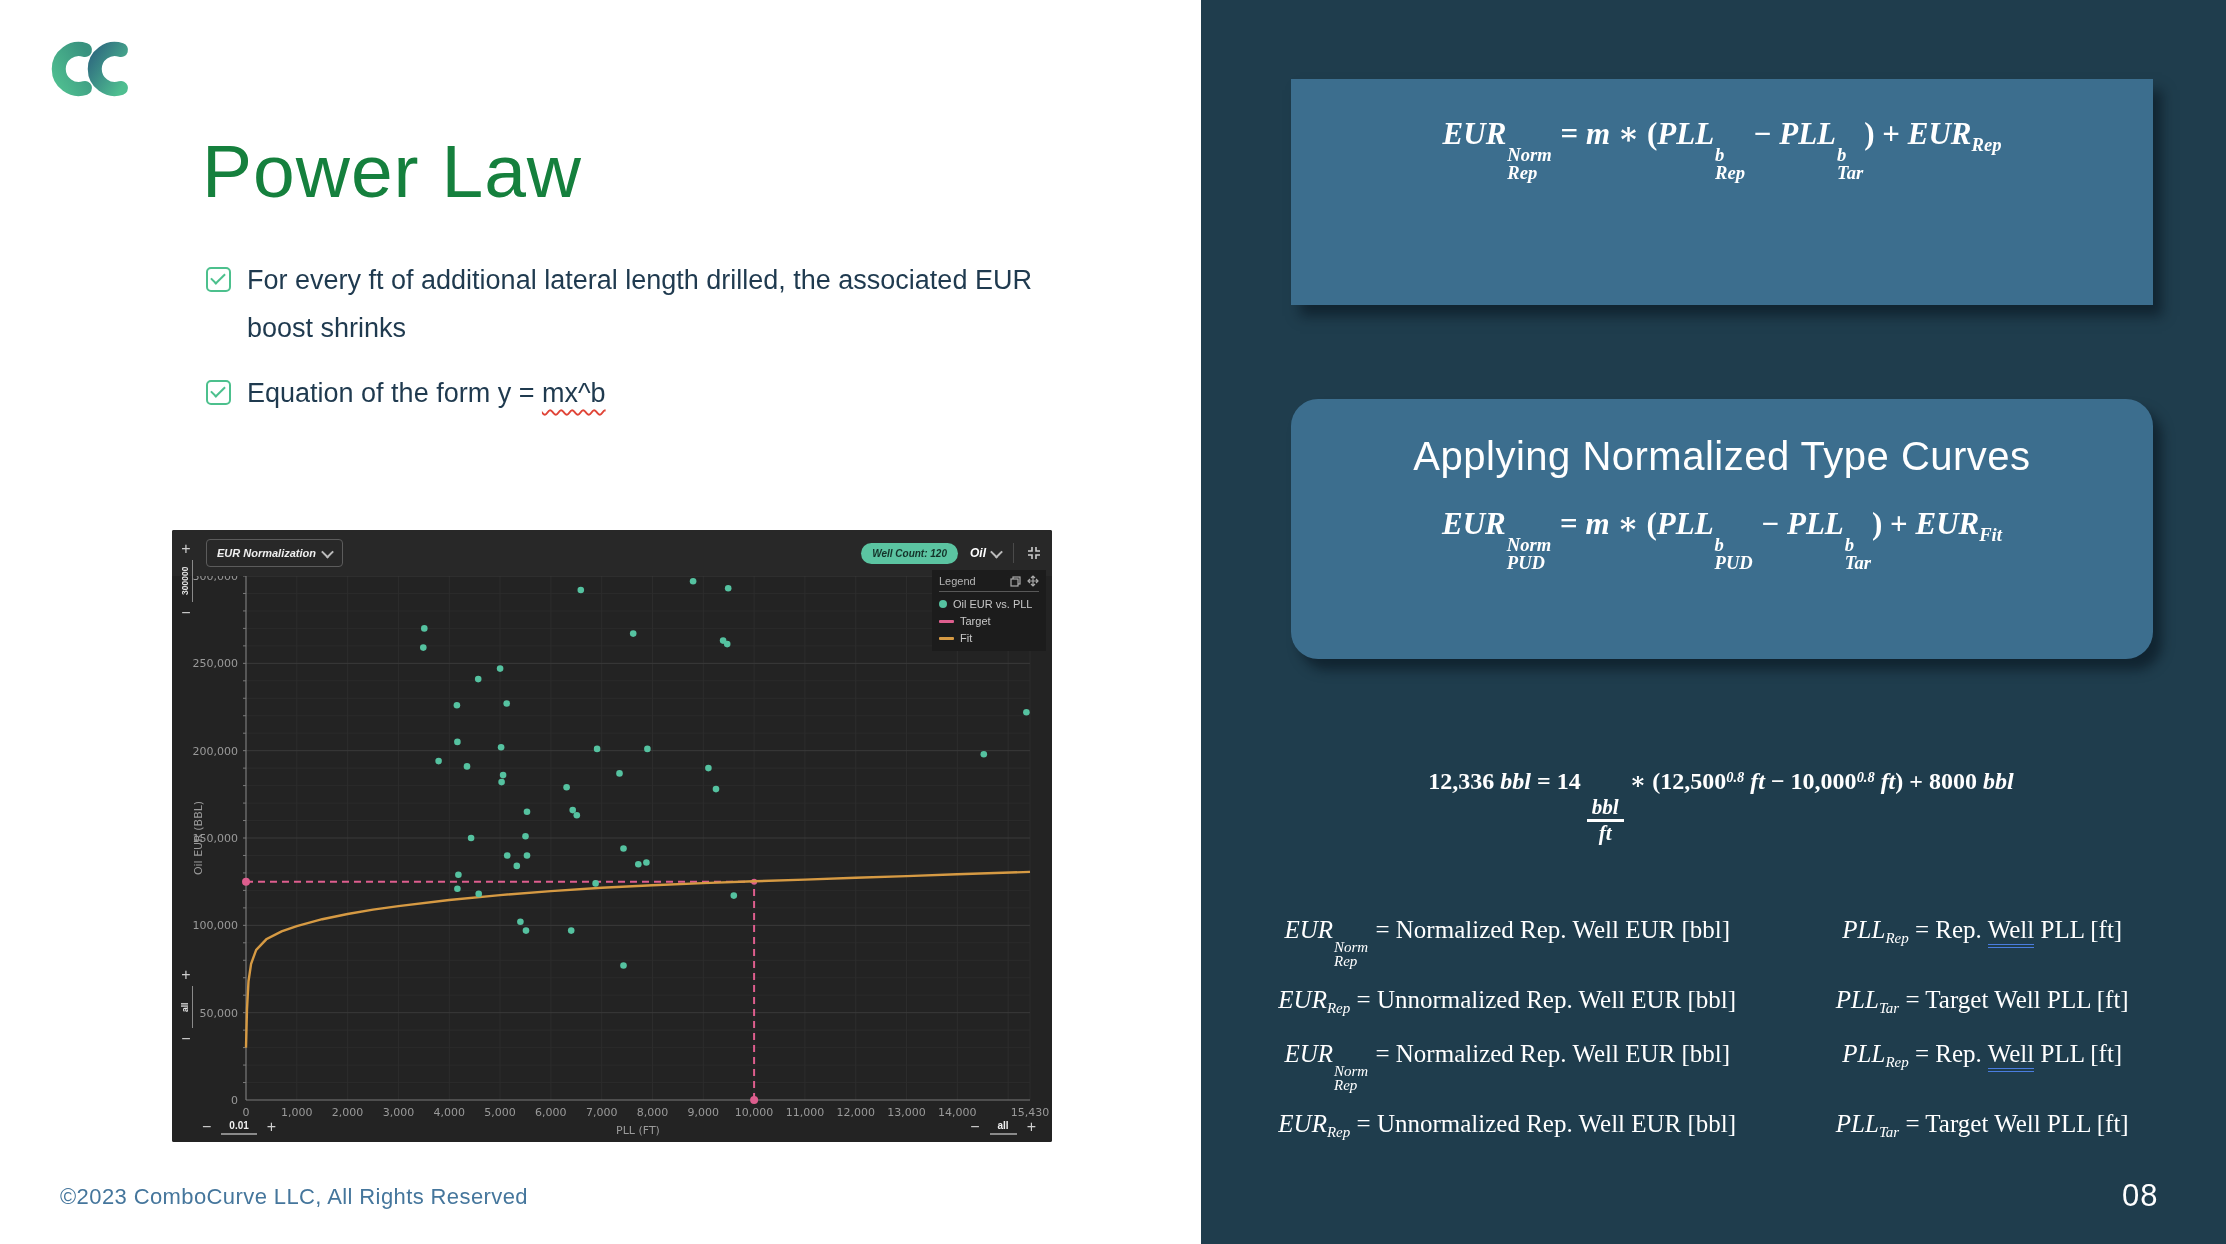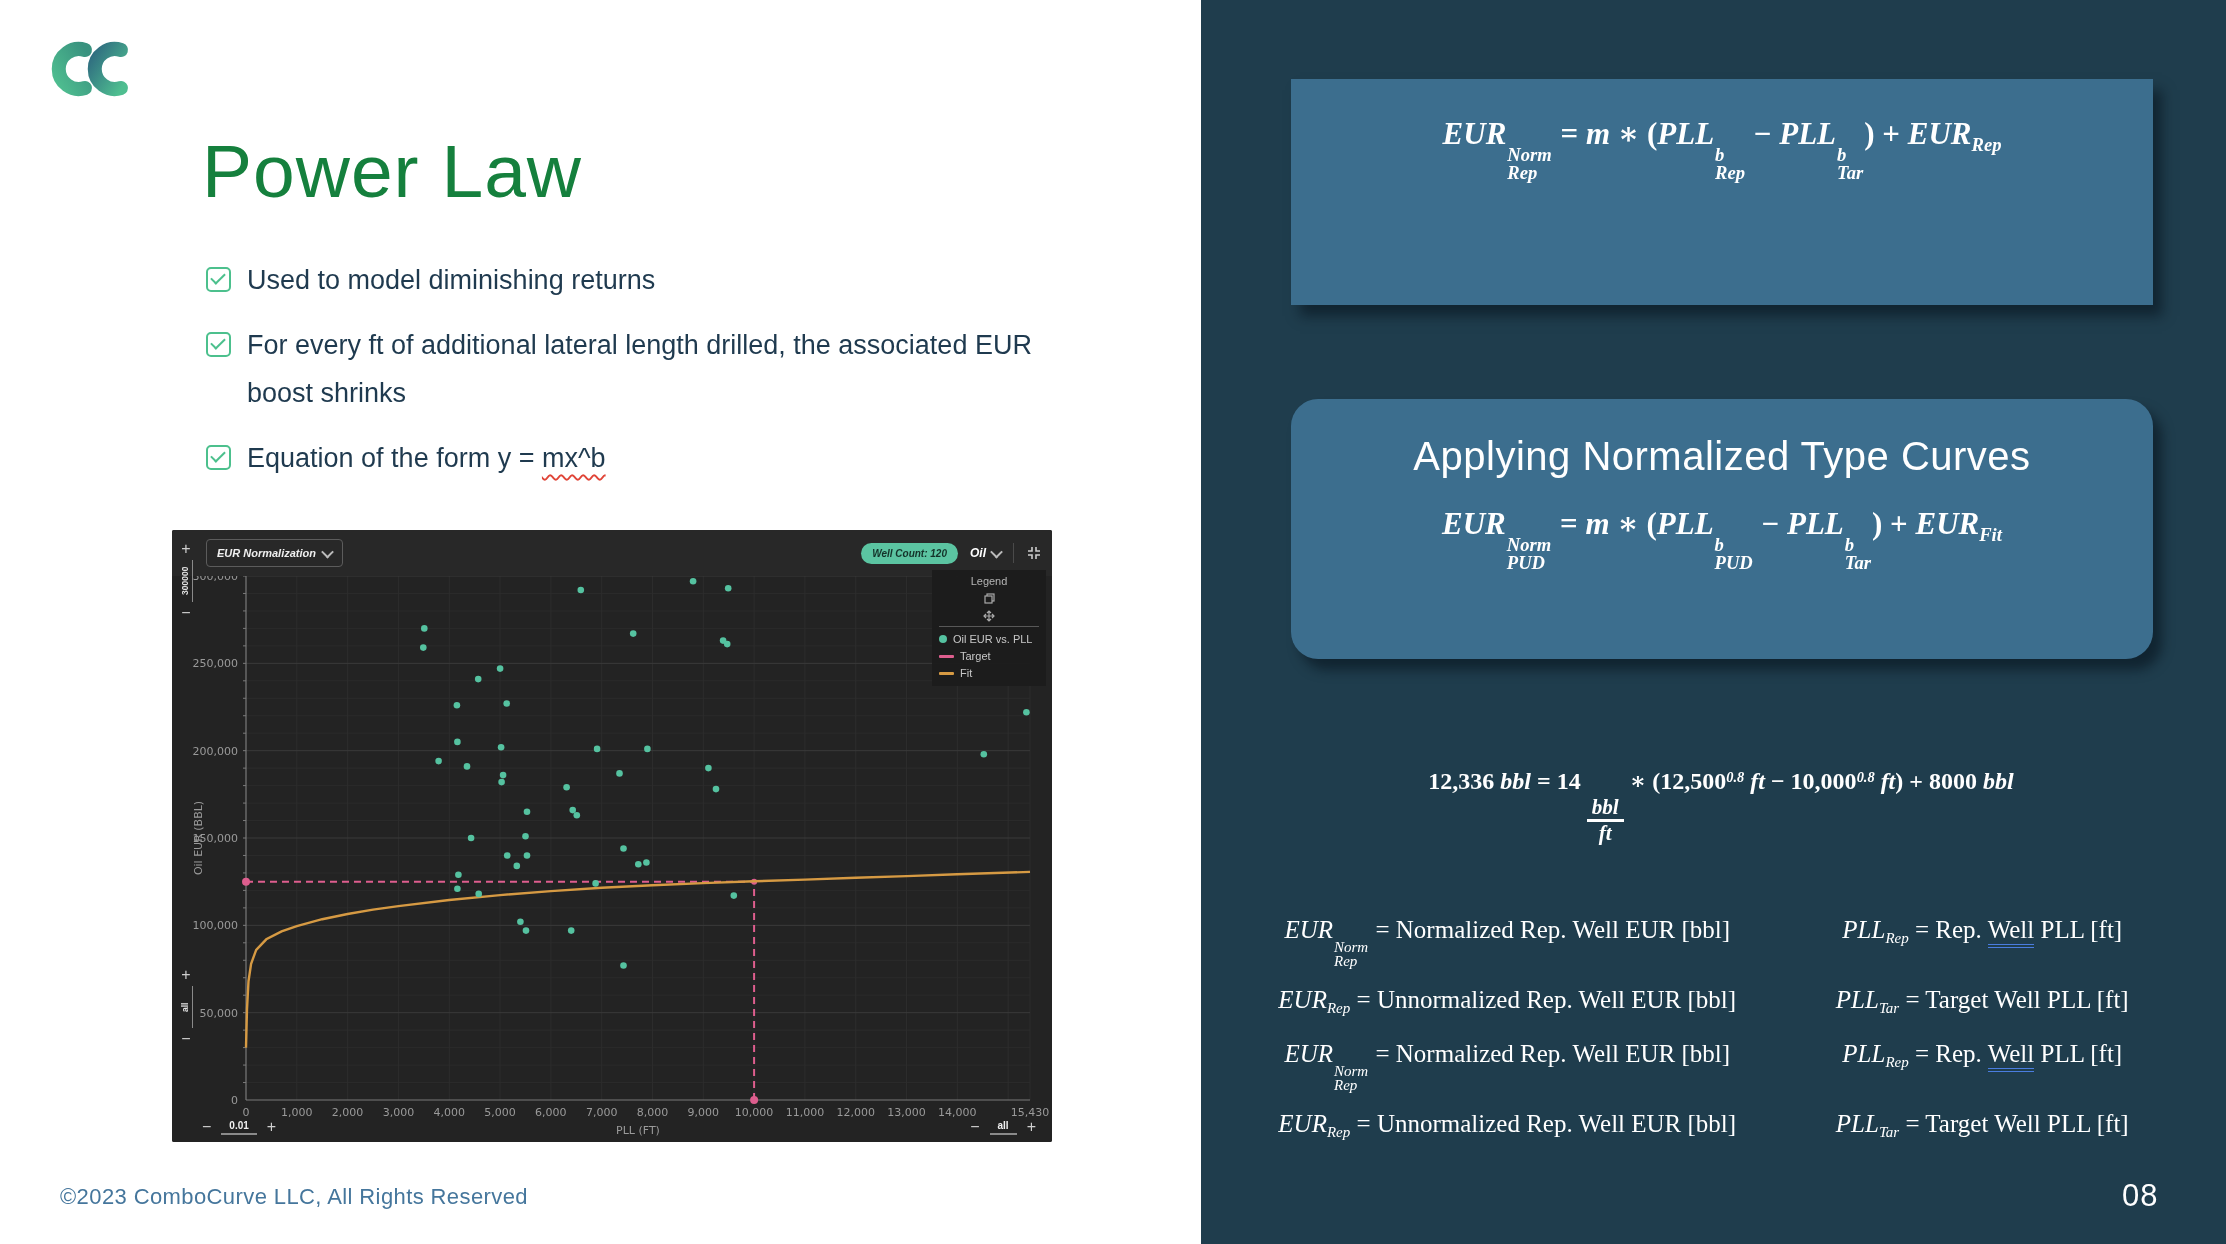"Used to model diminishing returns" li.bullet { html: <li> <span> <span></span> </span> <span><span>Used to model diminishing returns</span></span> </li> -> none }
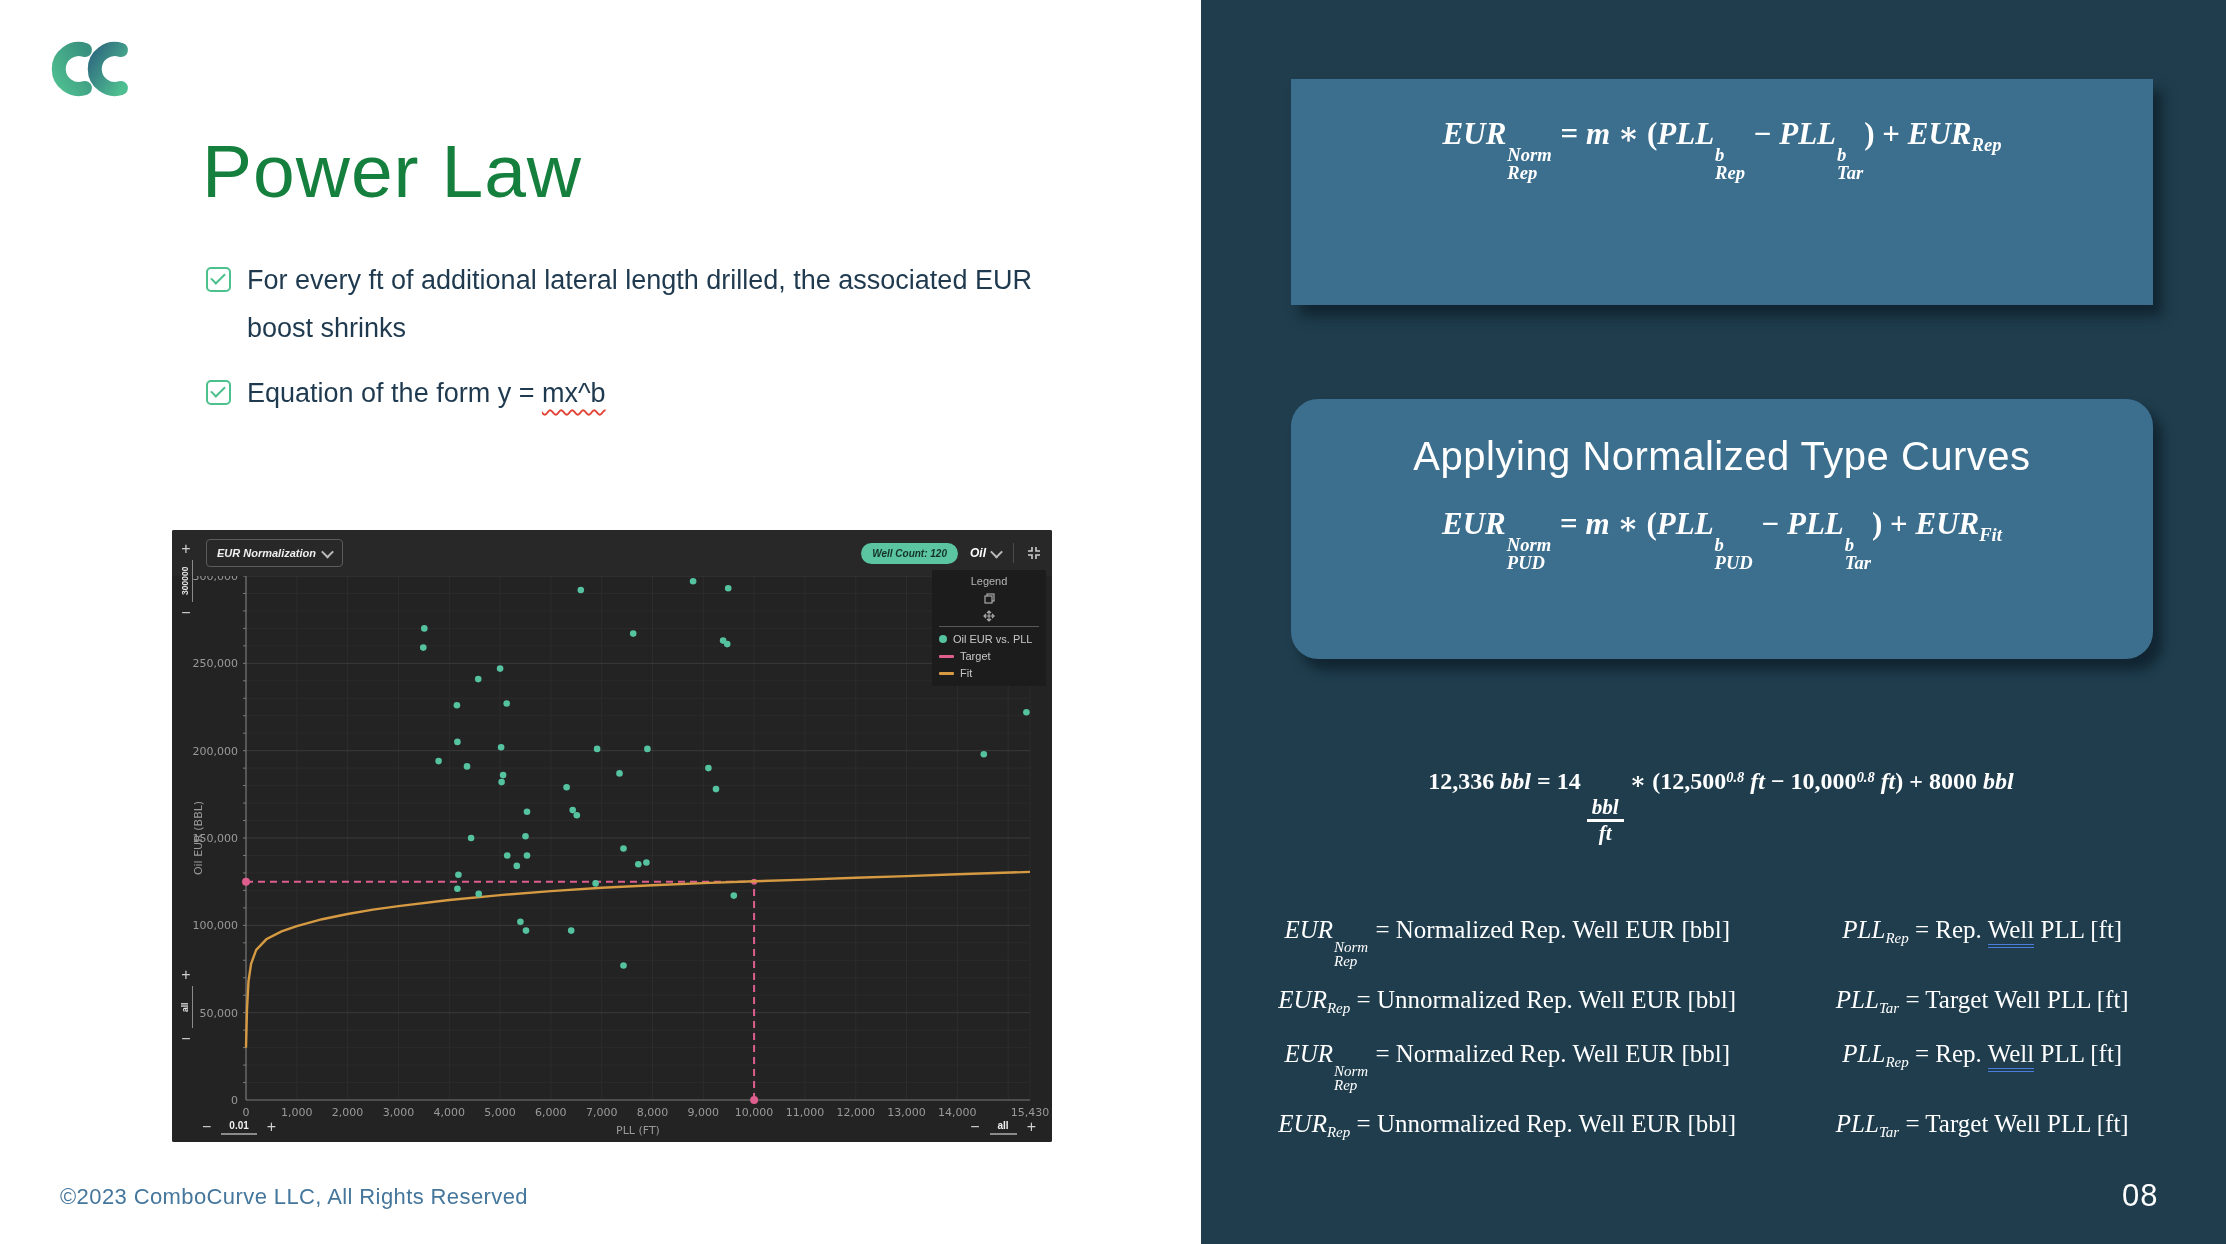"Legend" .legend-hd { flex-direction: column -> none }
